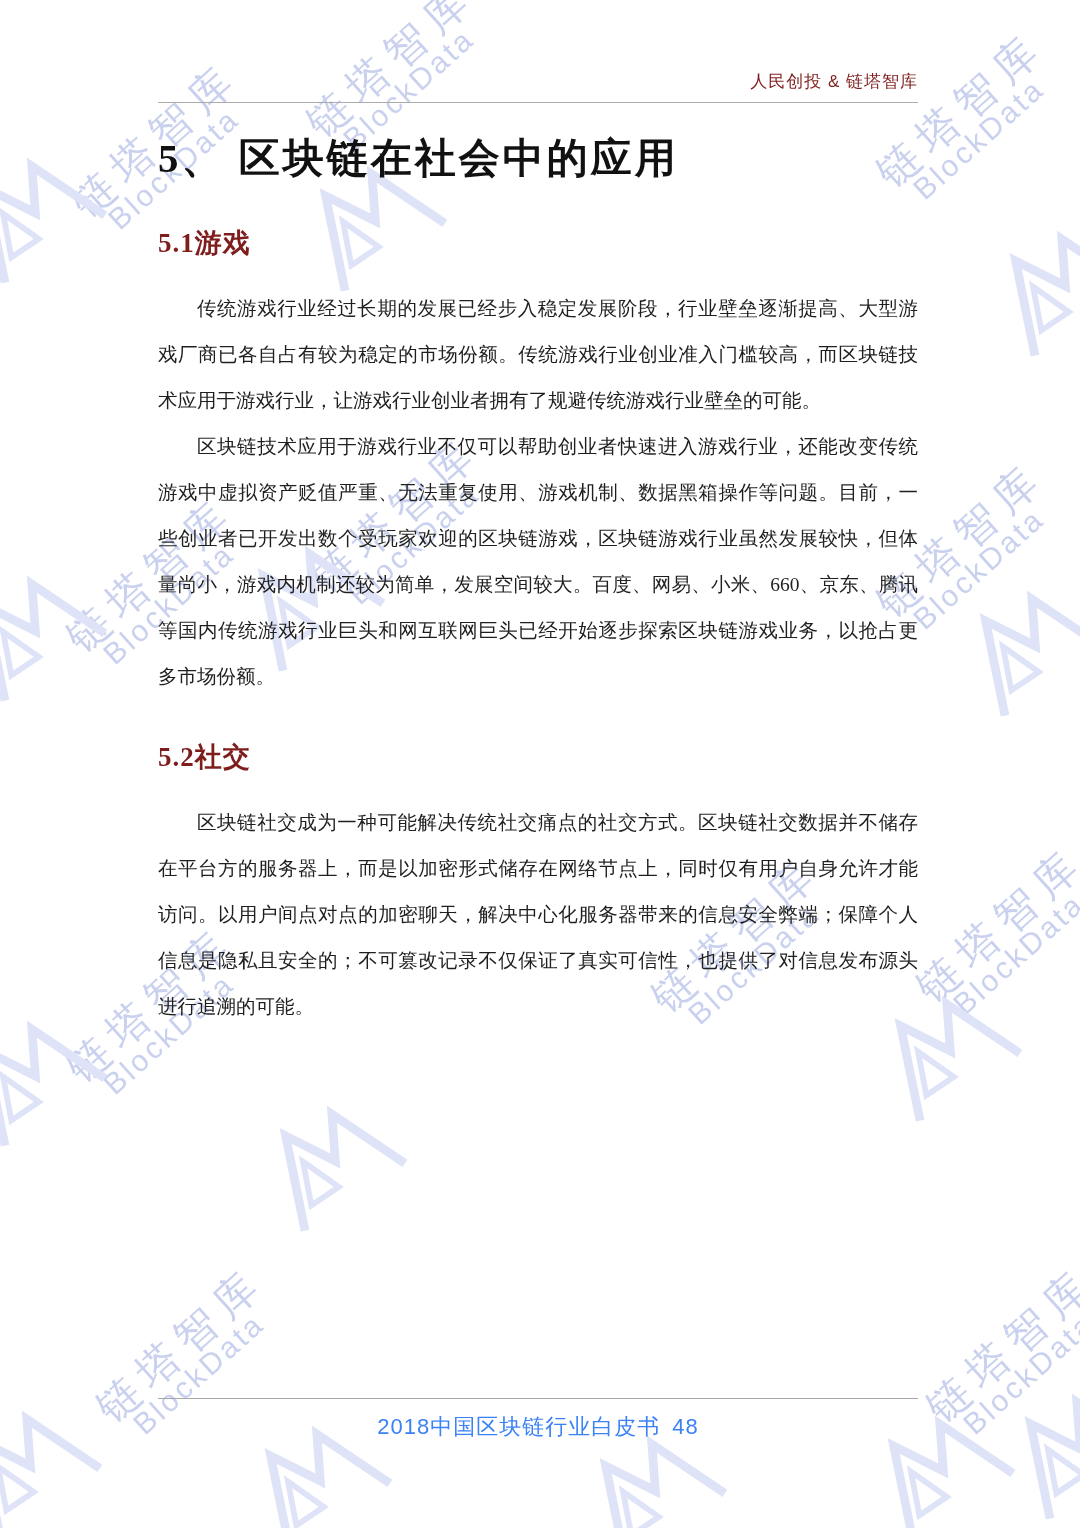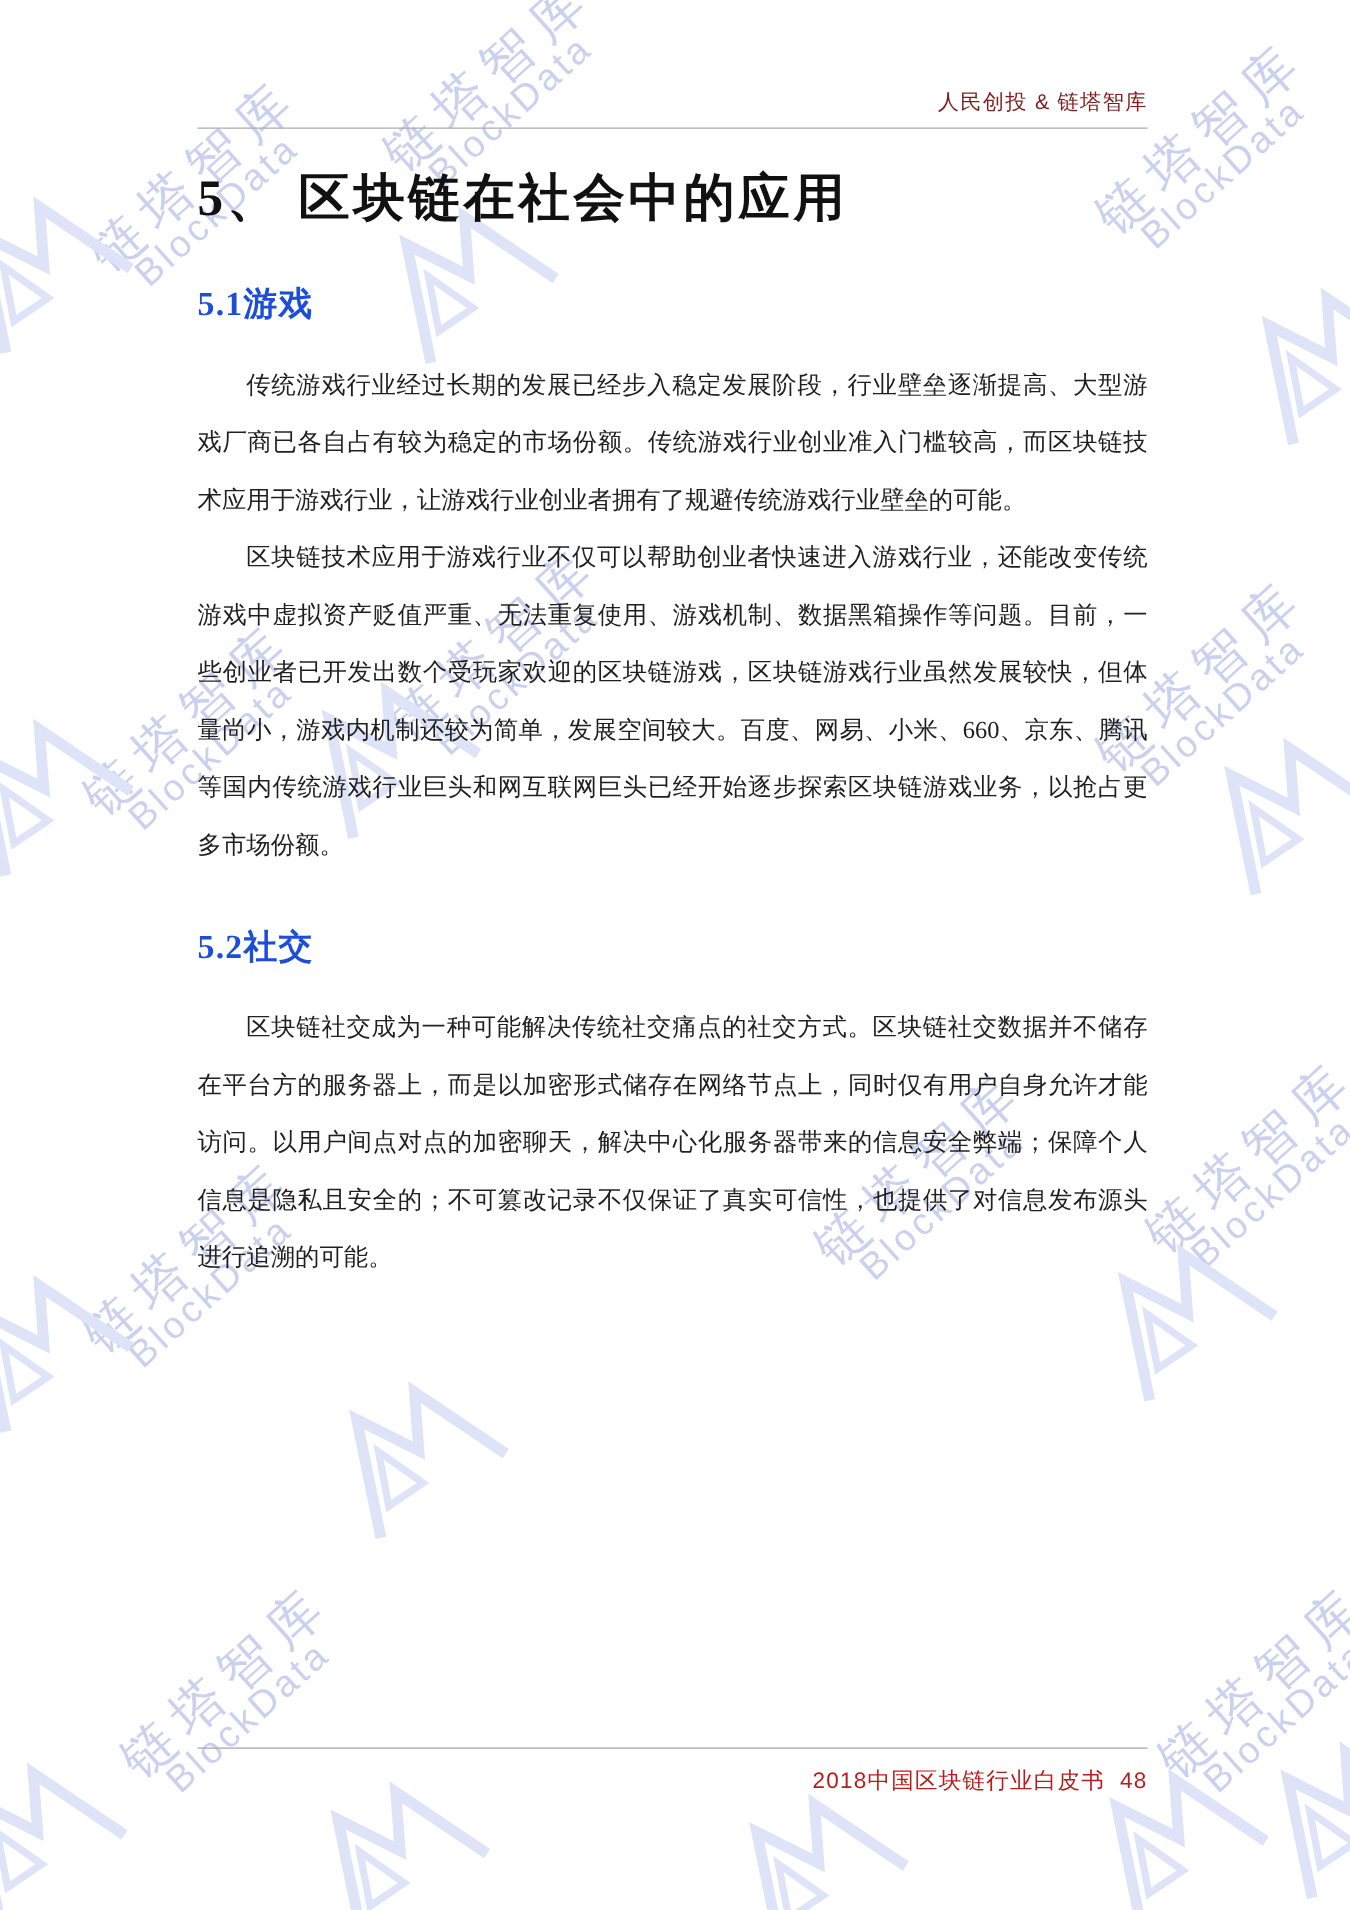"5.1游戏" h2.sec-heading { color: #1d4ed8 -> #7f1d1d }
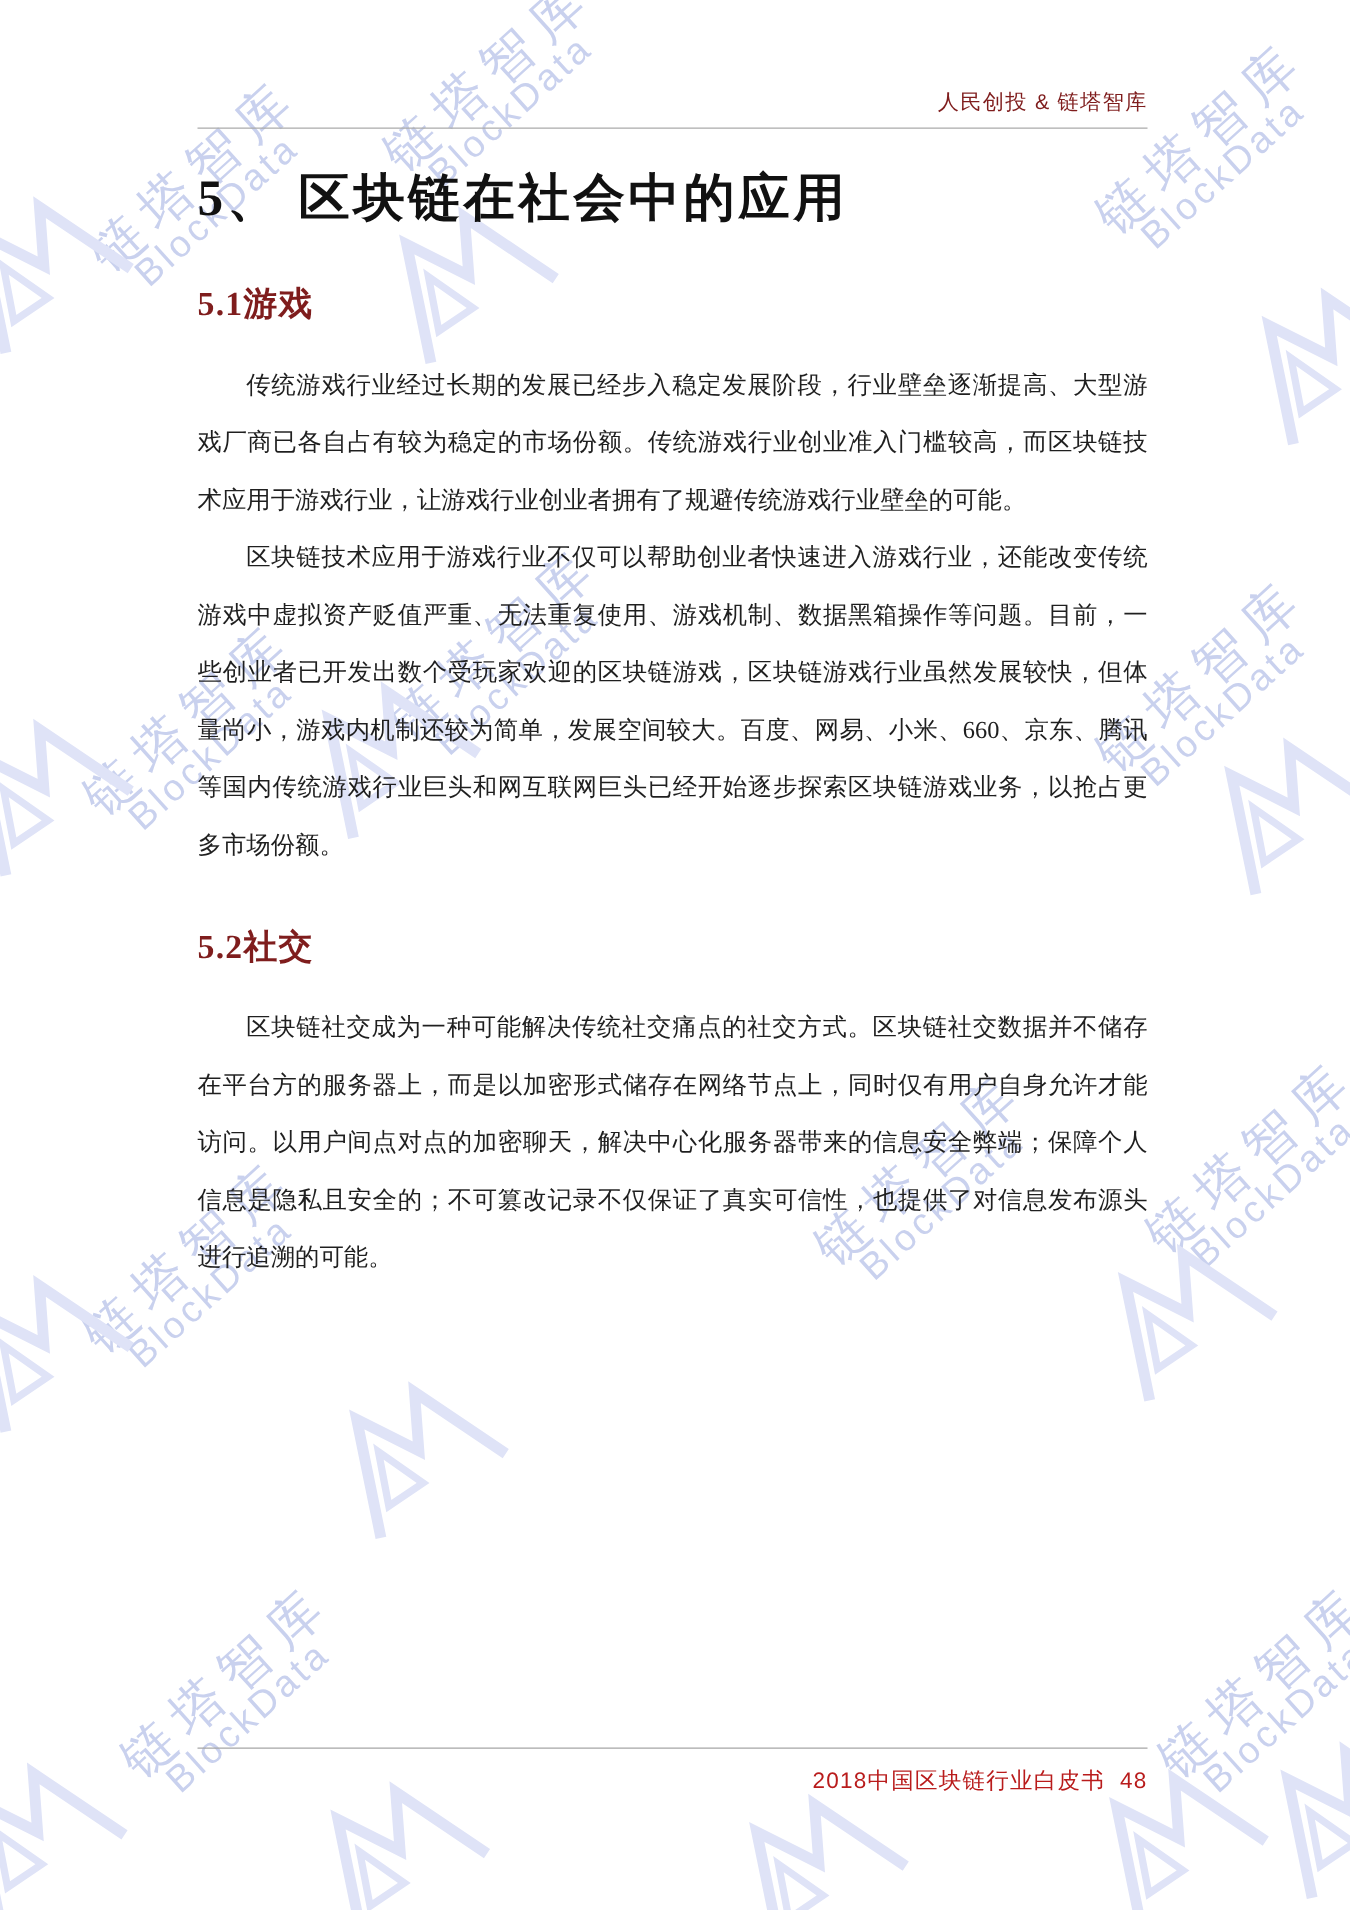"2018中国区块链行业白皮书 48" .footer-text { color: #b91c1c -> #3b82f6; font-size: 18px -> 22px; text-align: right -> center }
